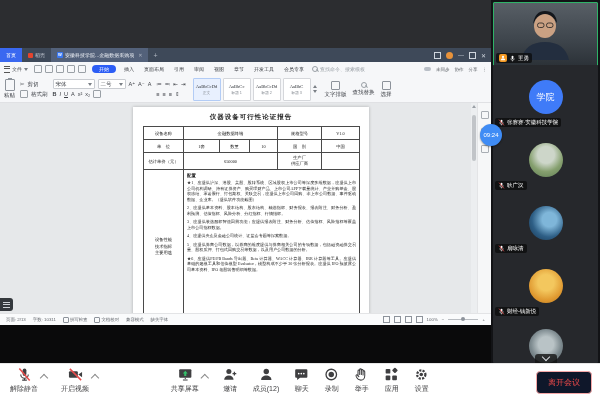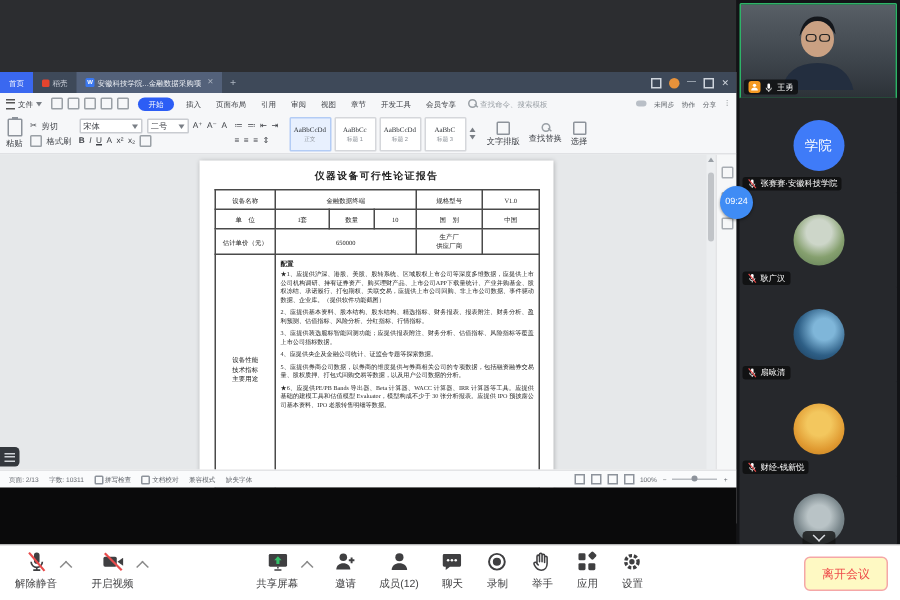"离开会议" .leave-btn { background: #fef9c3 -> #0f172a }
